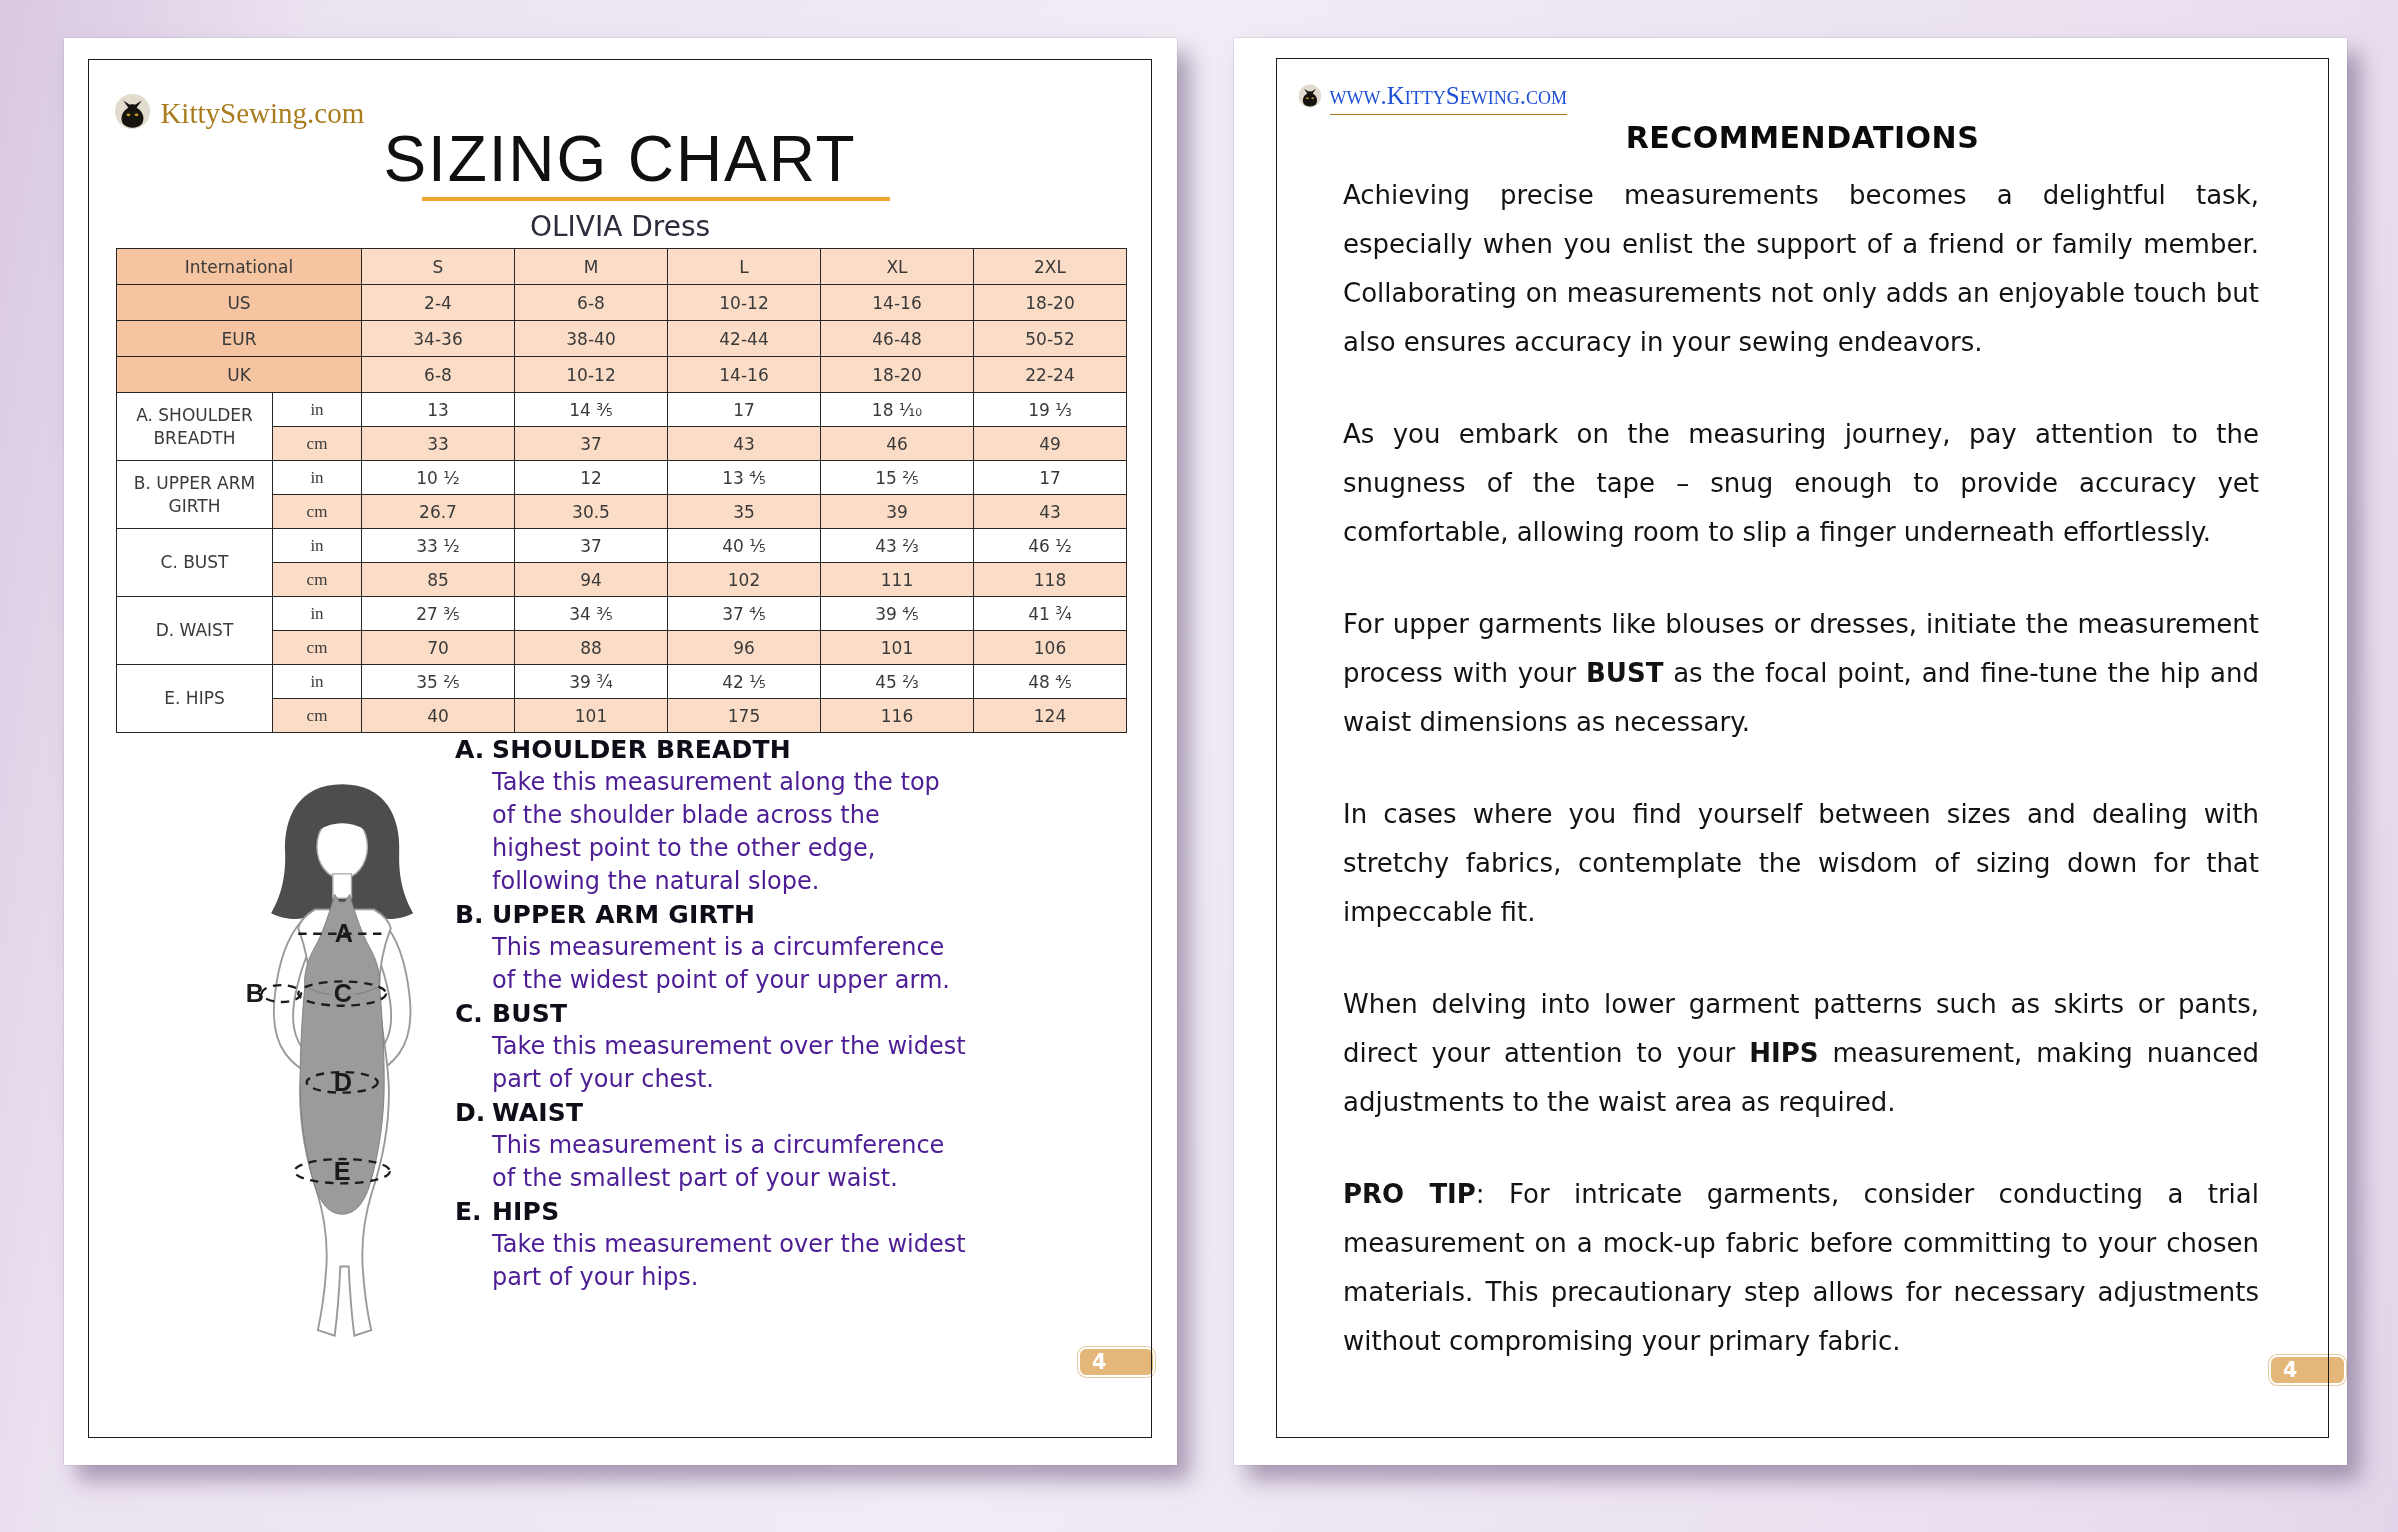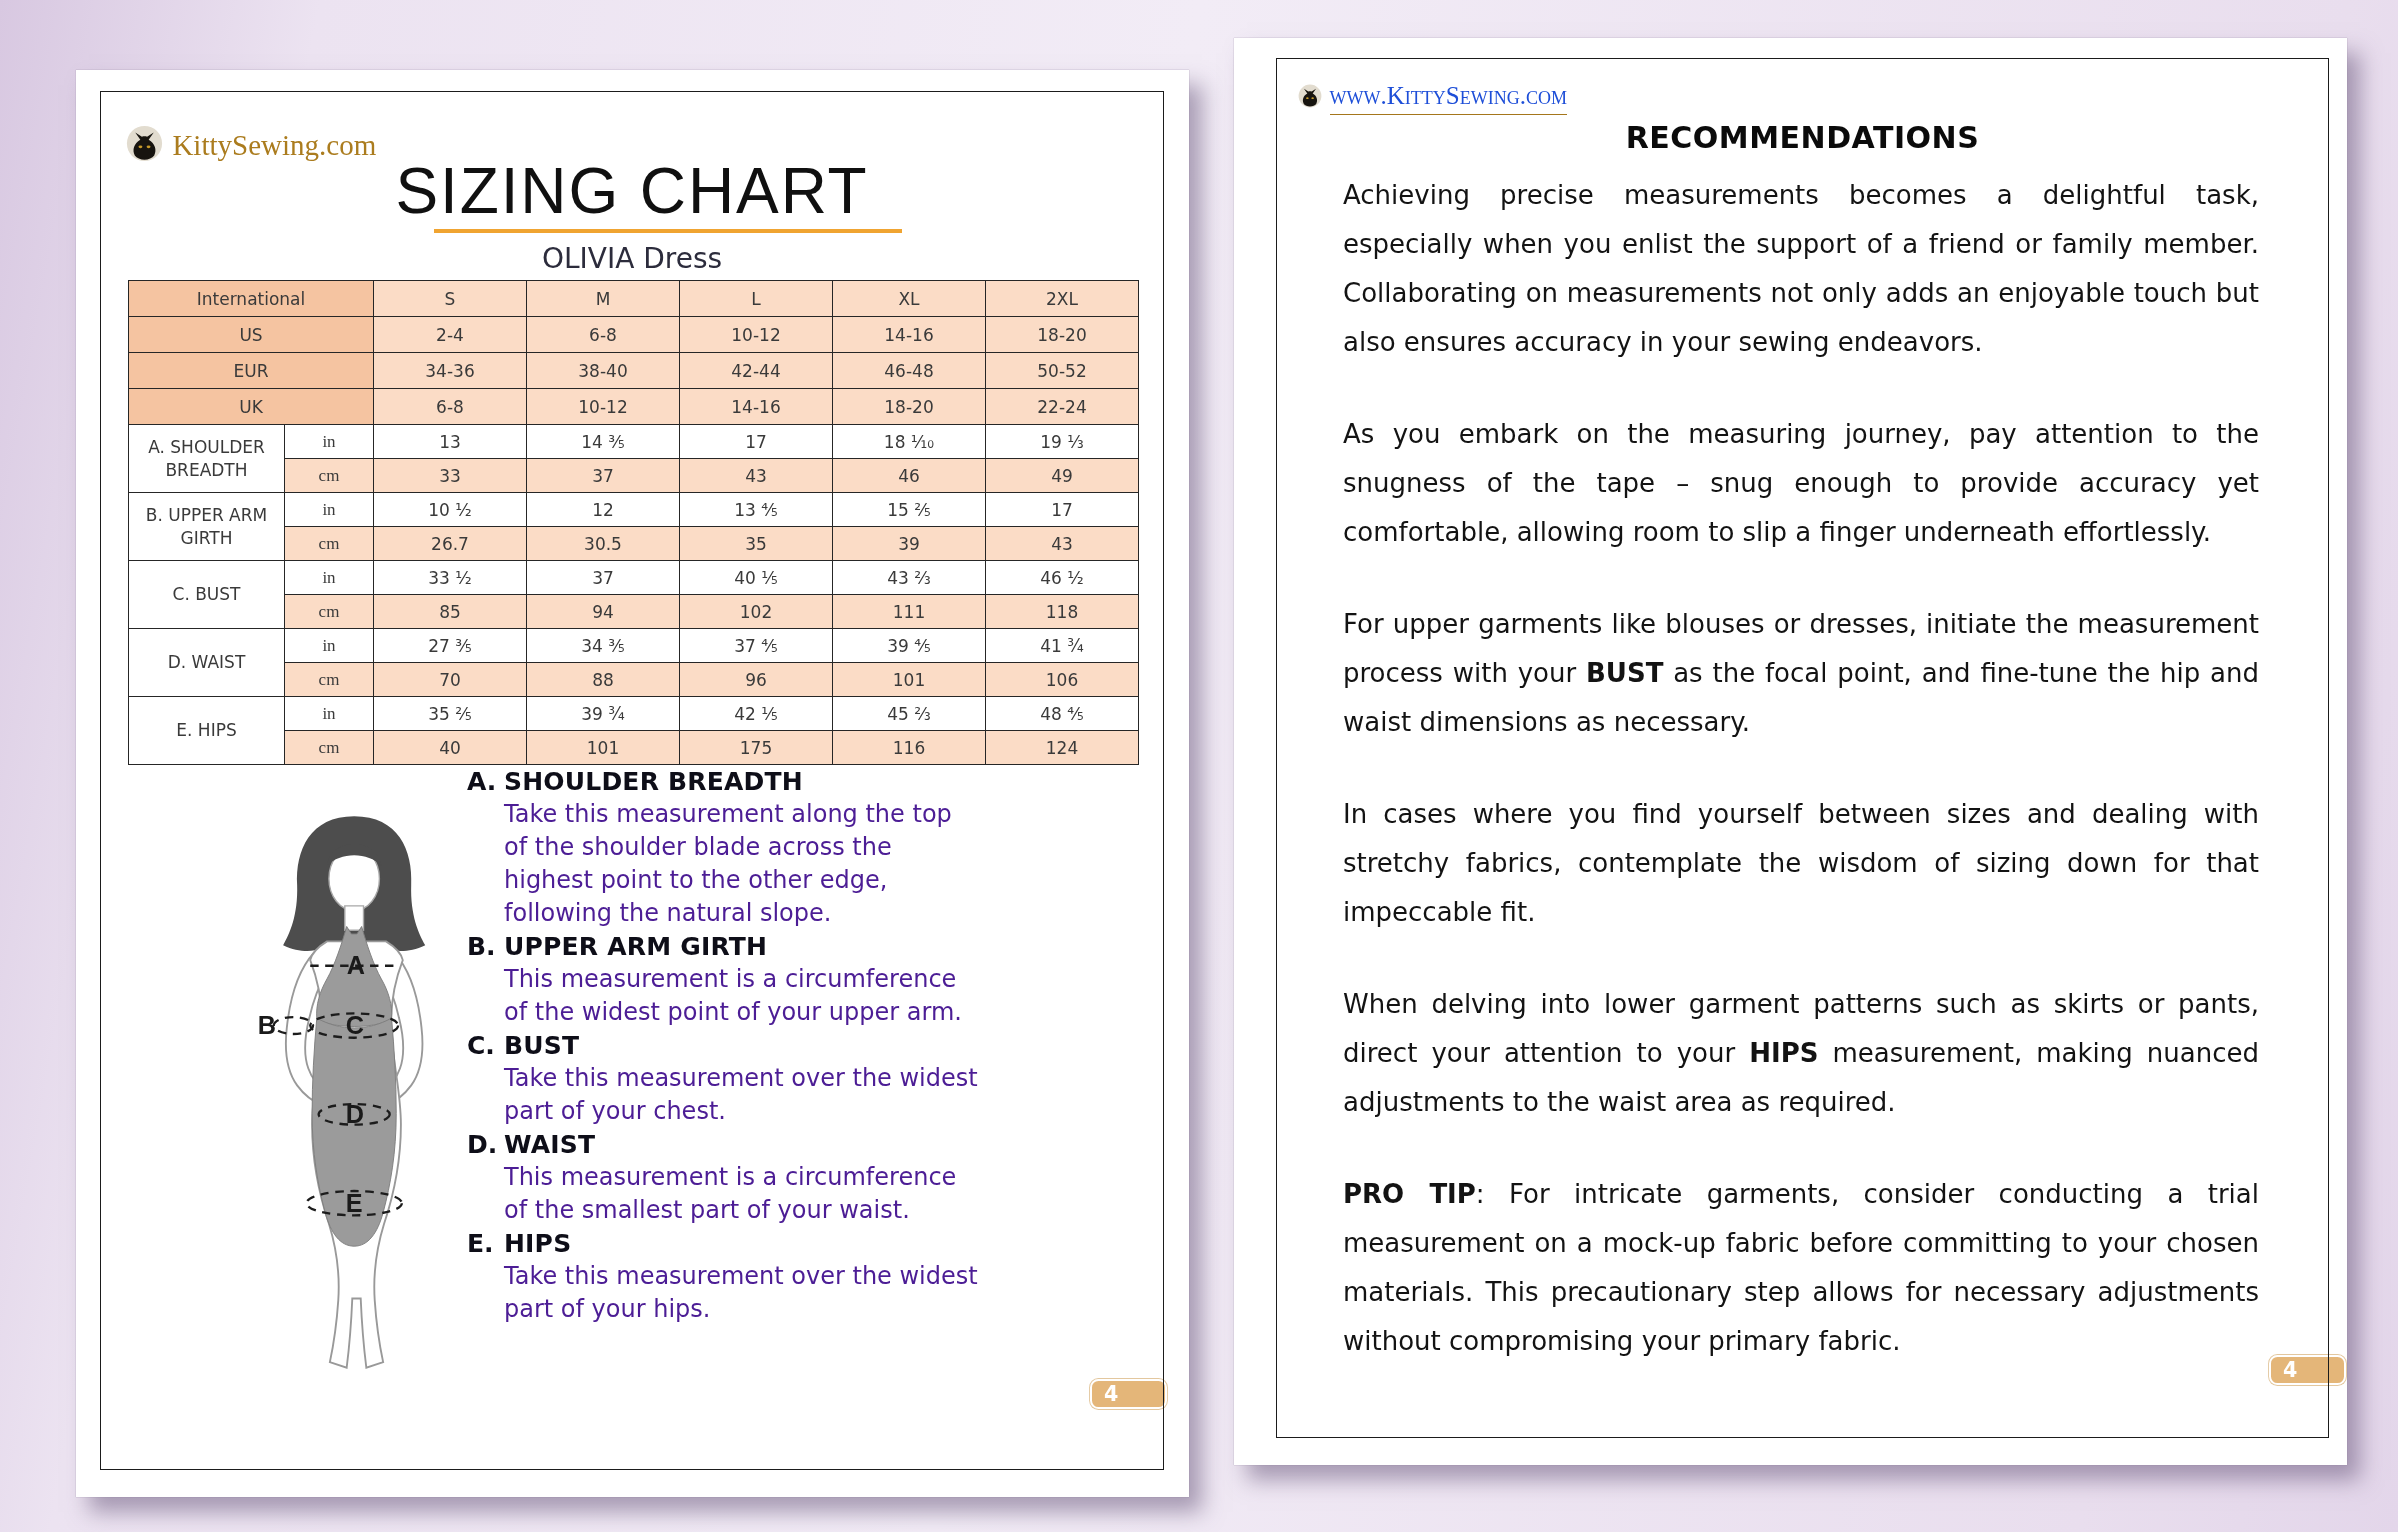"KittySewing.com" .page-left { left: 76px -> 64px; margin-top: 32px -> none }
